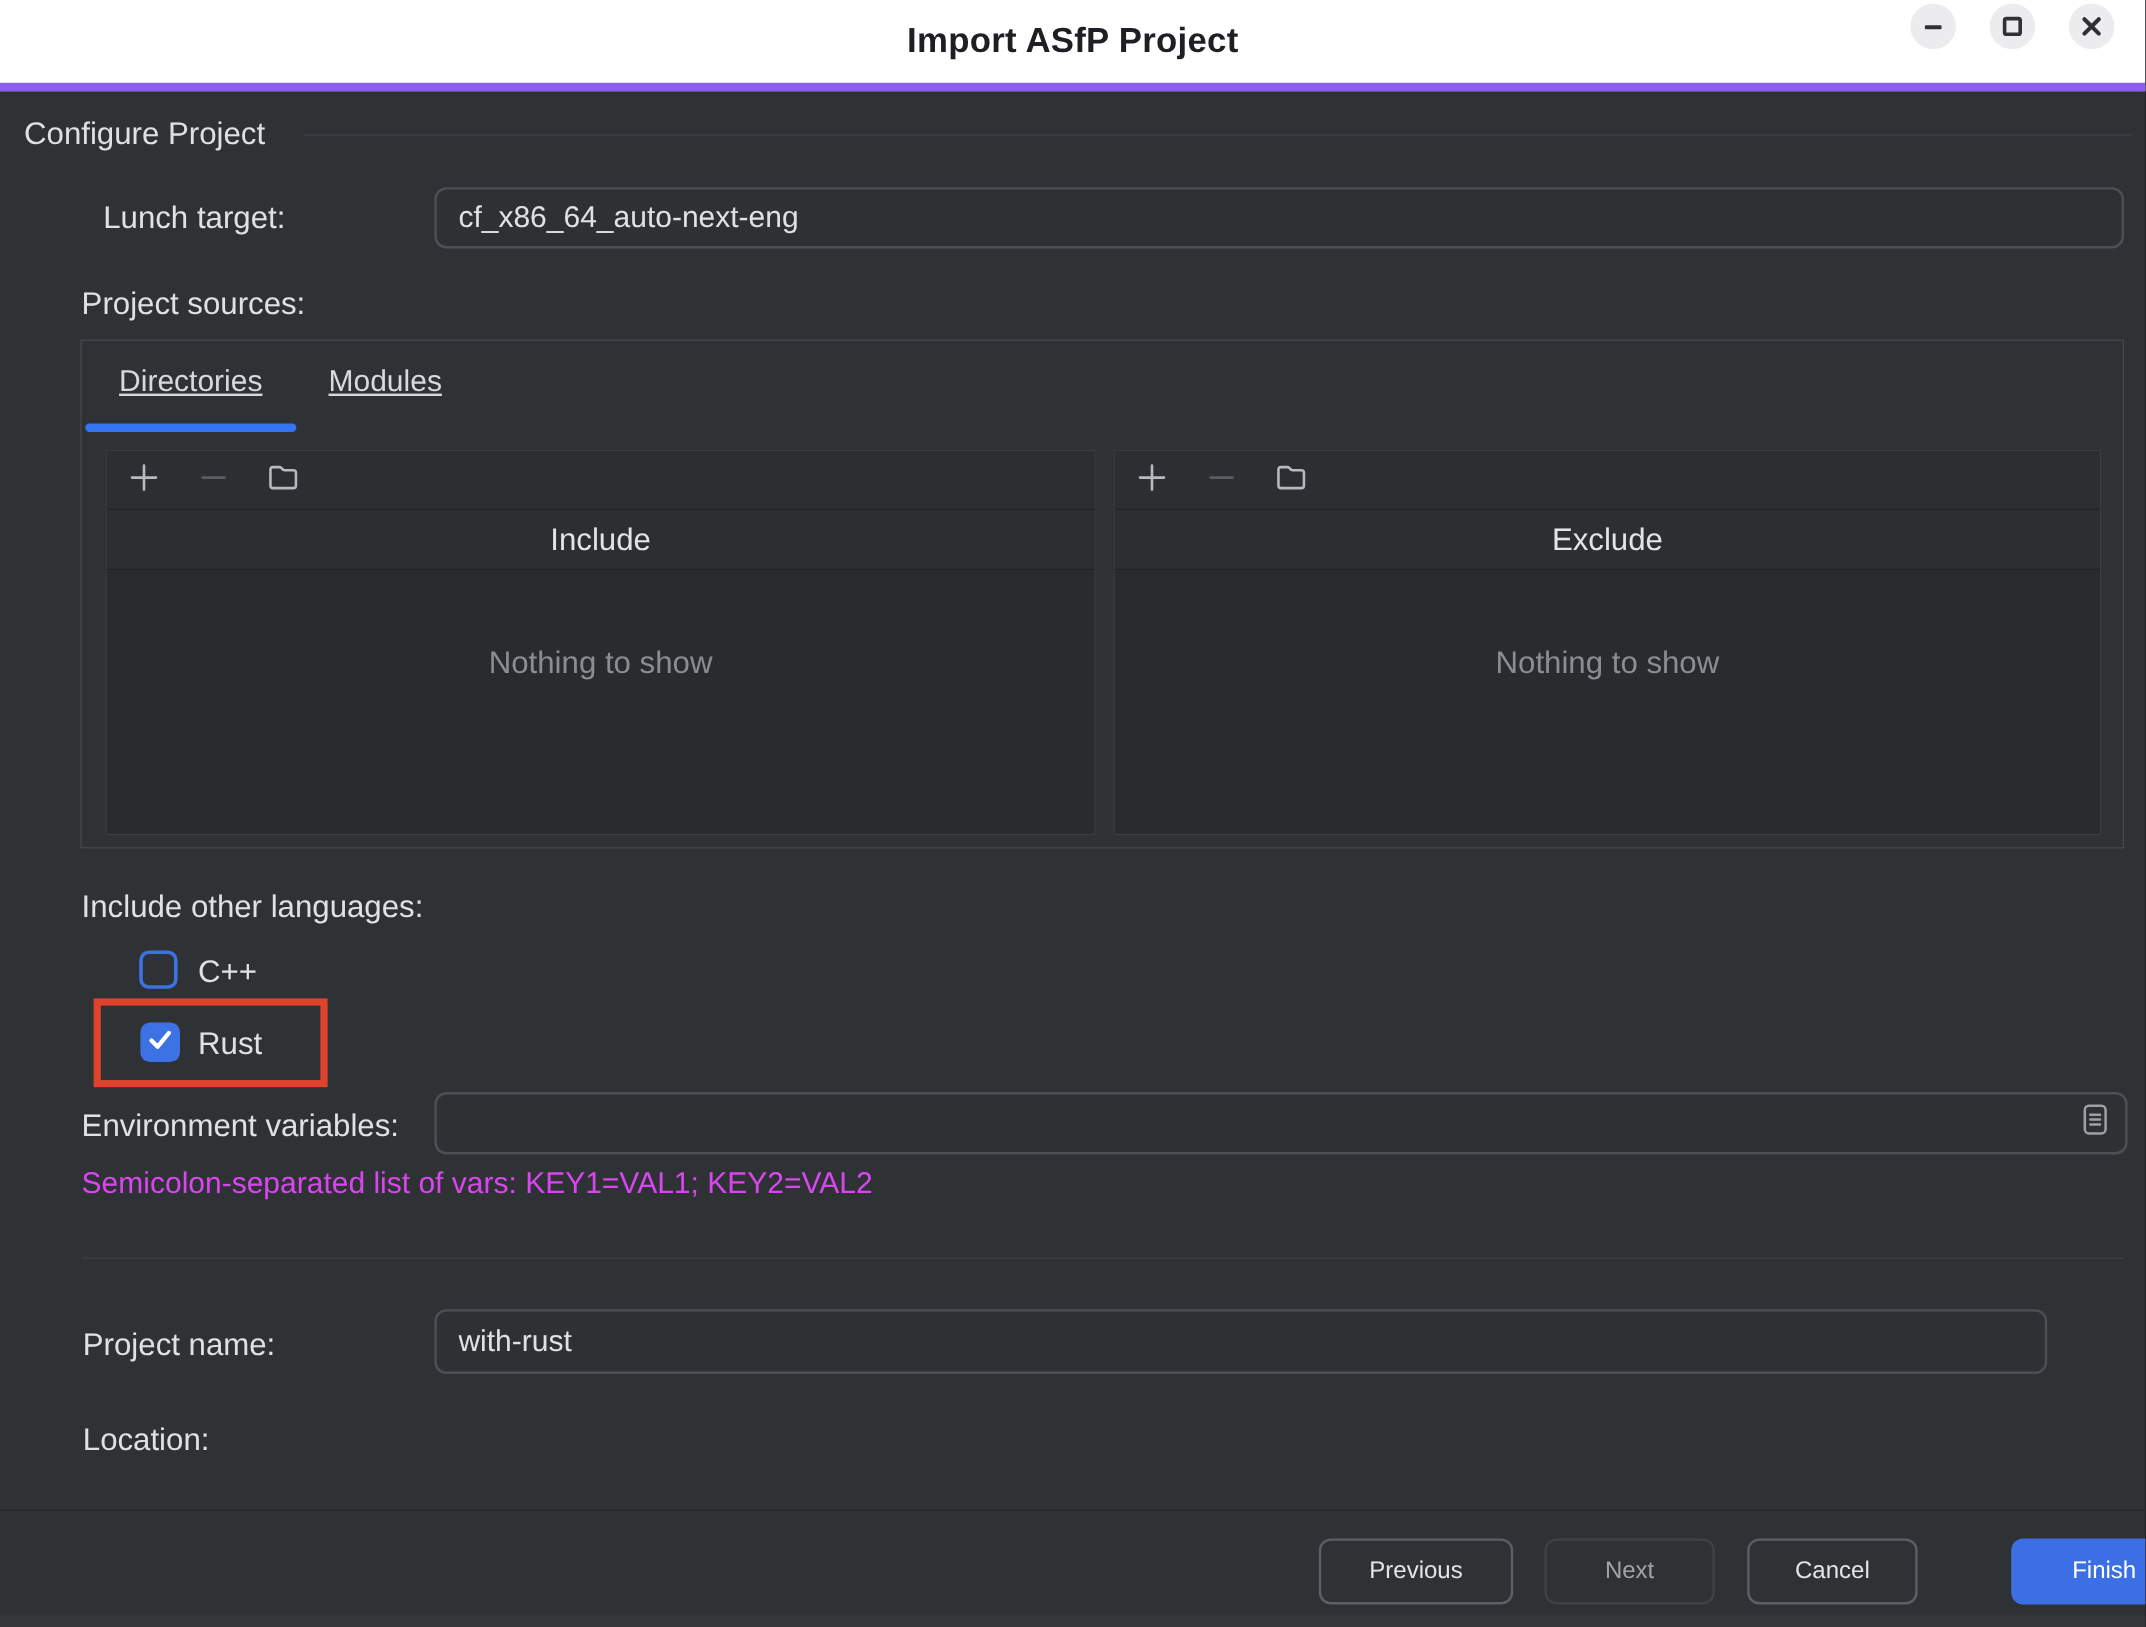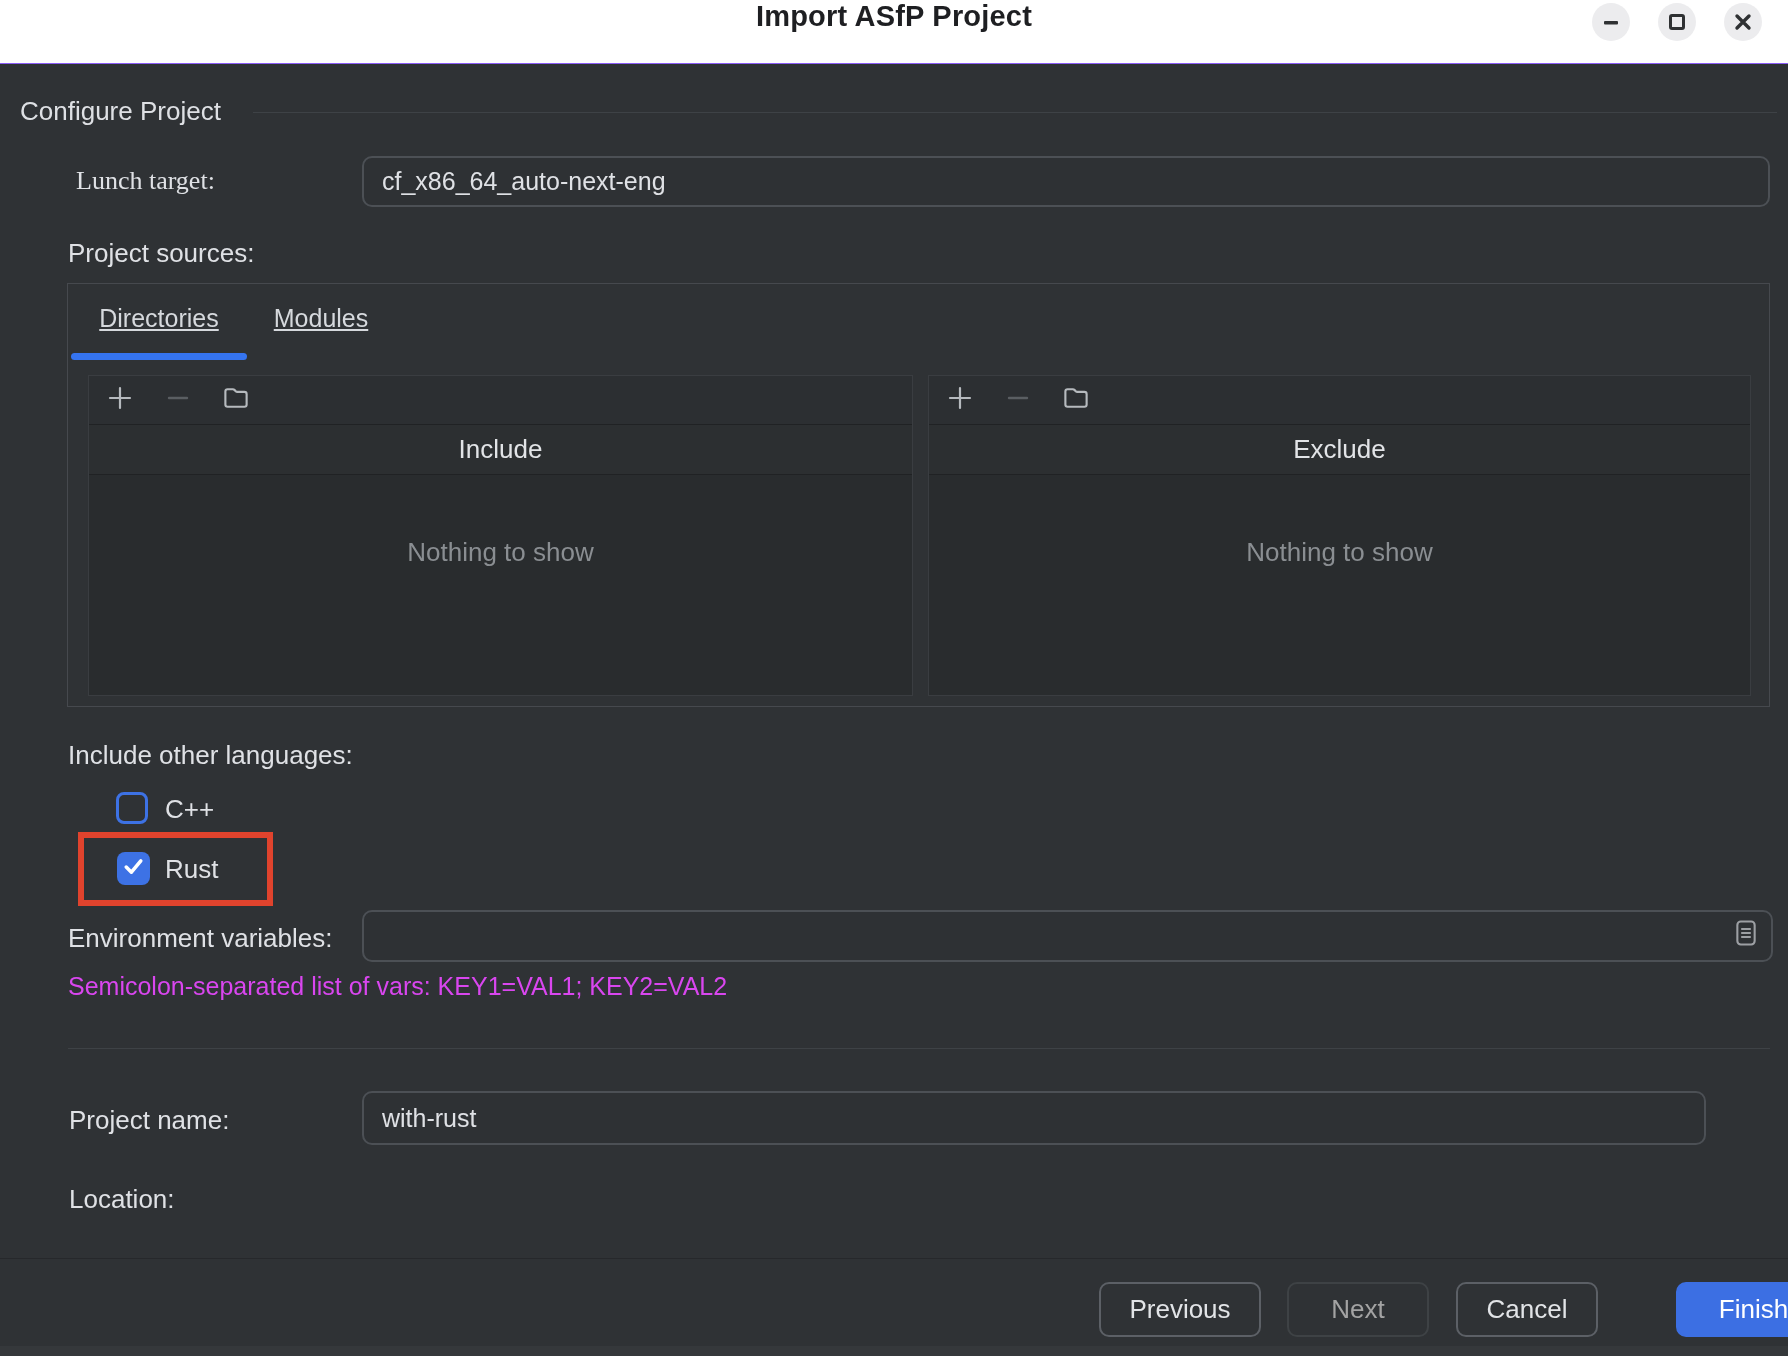"Import ASfP Project" .titlebar { align-items: flex-start -> center; border-bottom: 1px solid #8b5cf6 -> 7px solid #8b5cf6; height: 64px -> 76px }
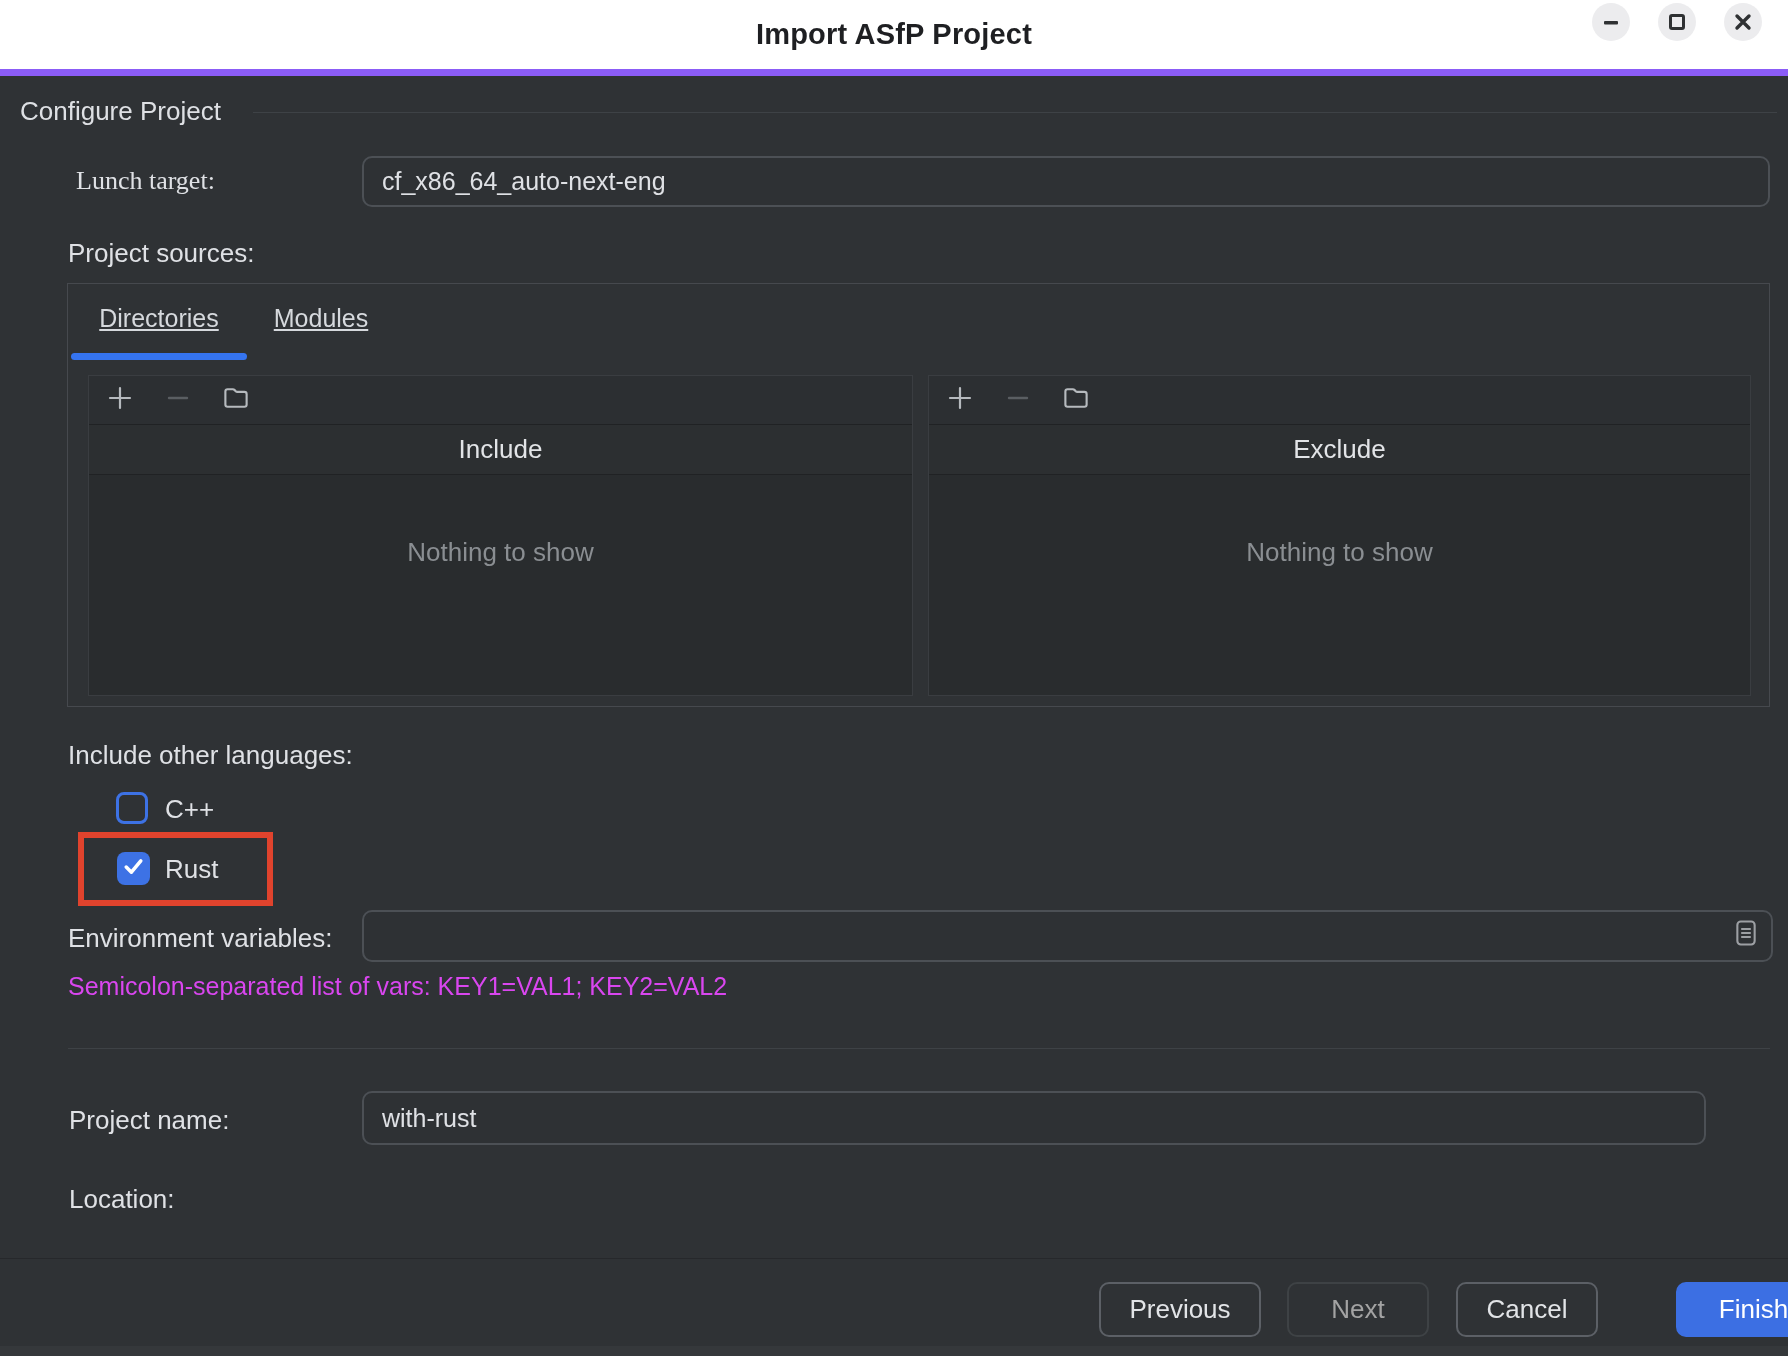"Lunch target:" div.label { font-family: Liberation Serif, serif -> none; left: 76px -> 86px }
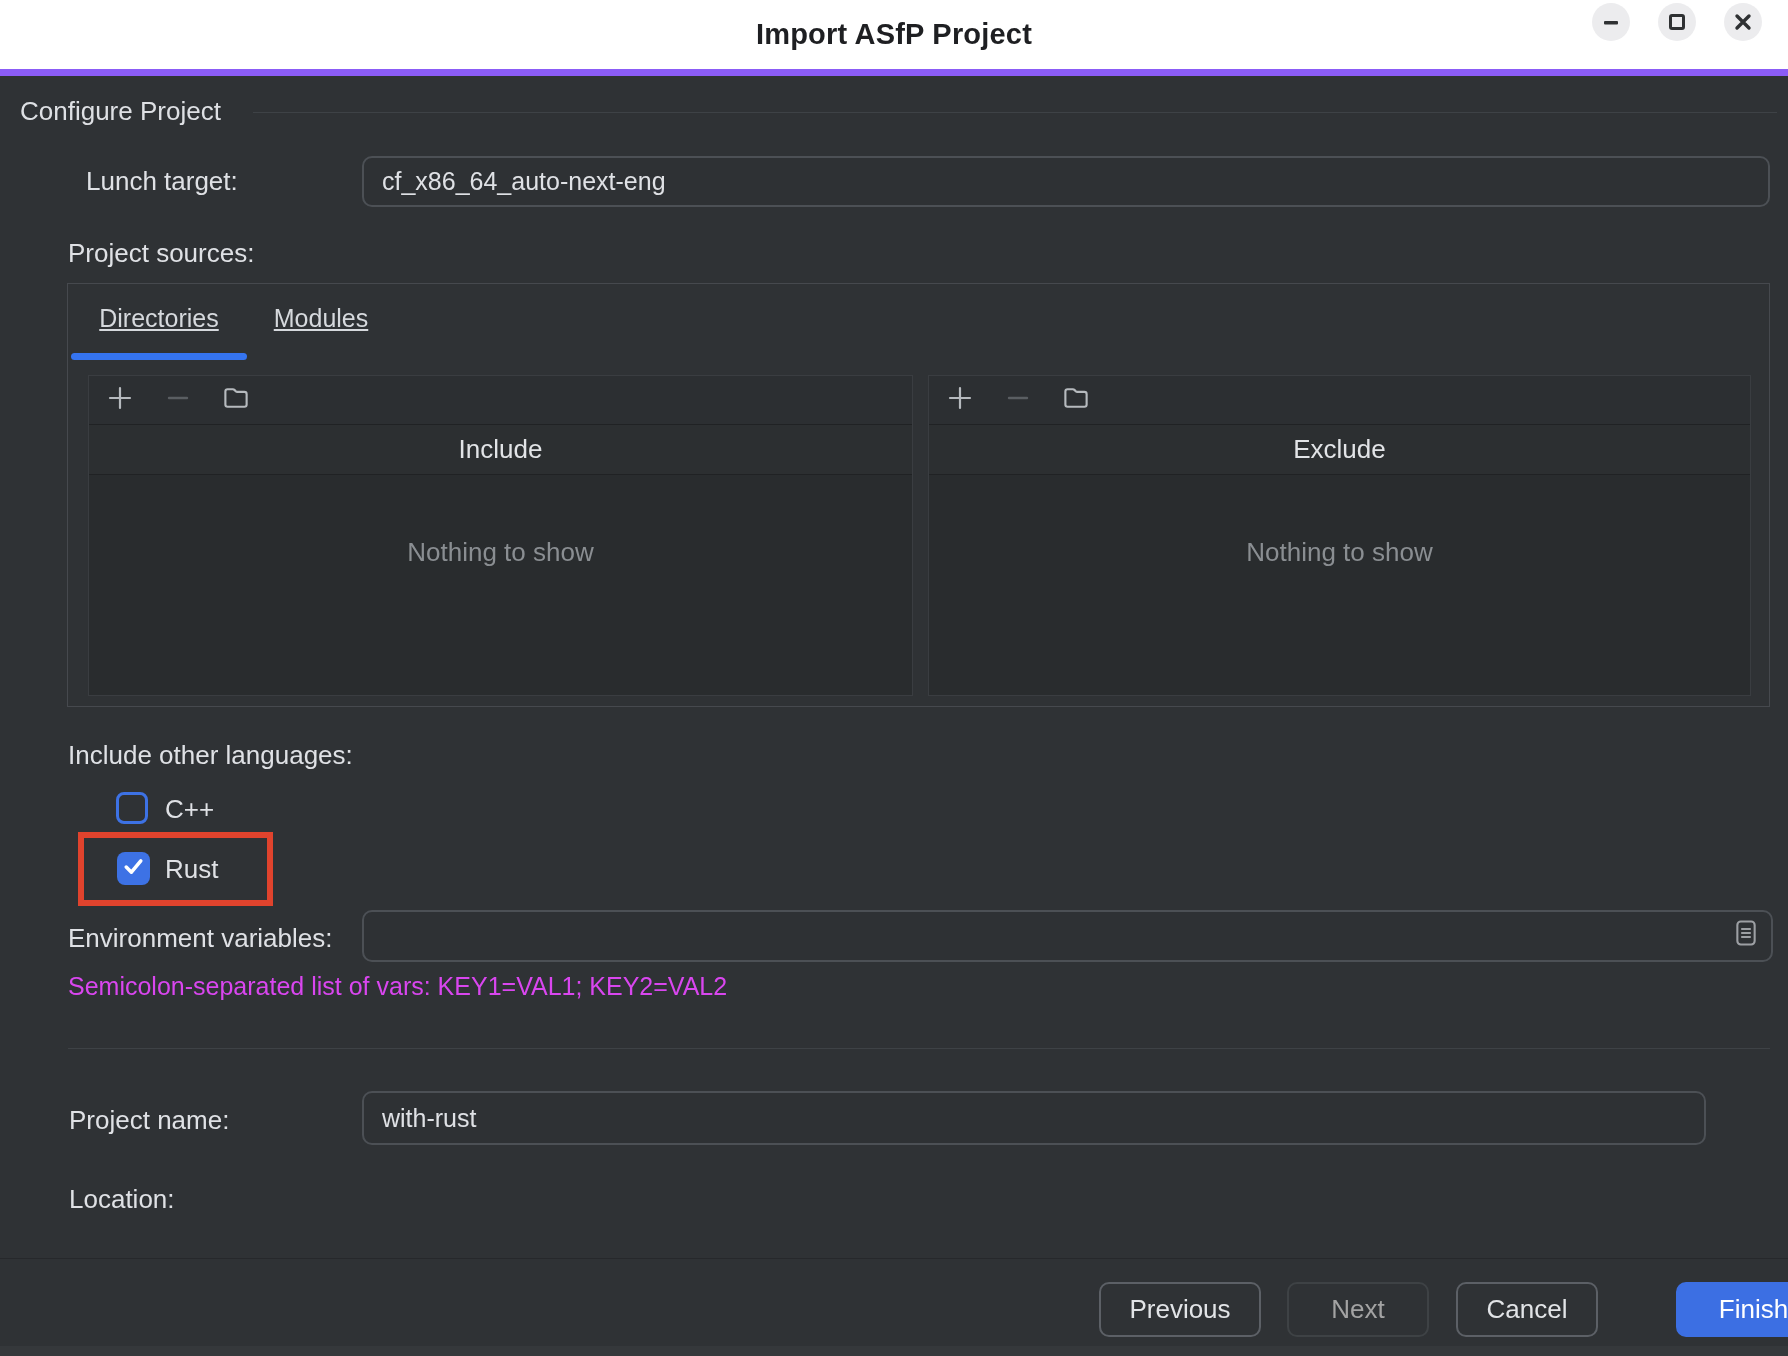"Previous" .btn { font-size: 26px -> 20px }
